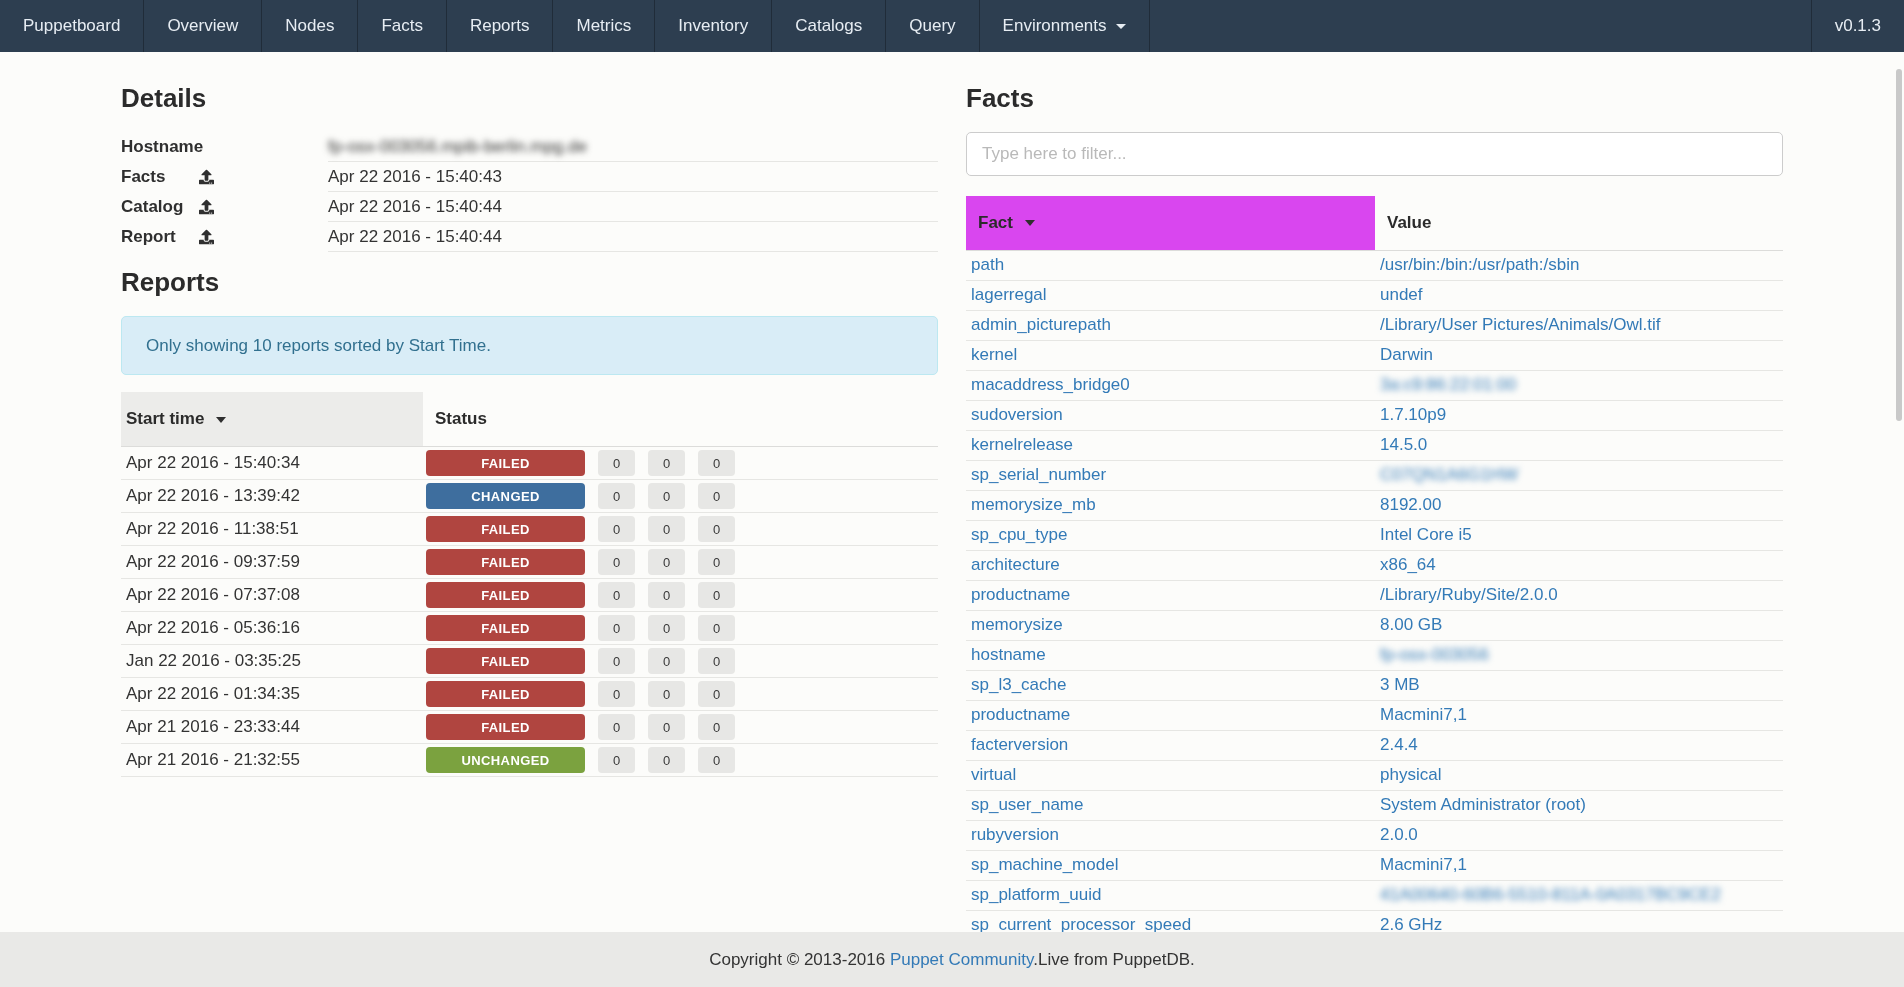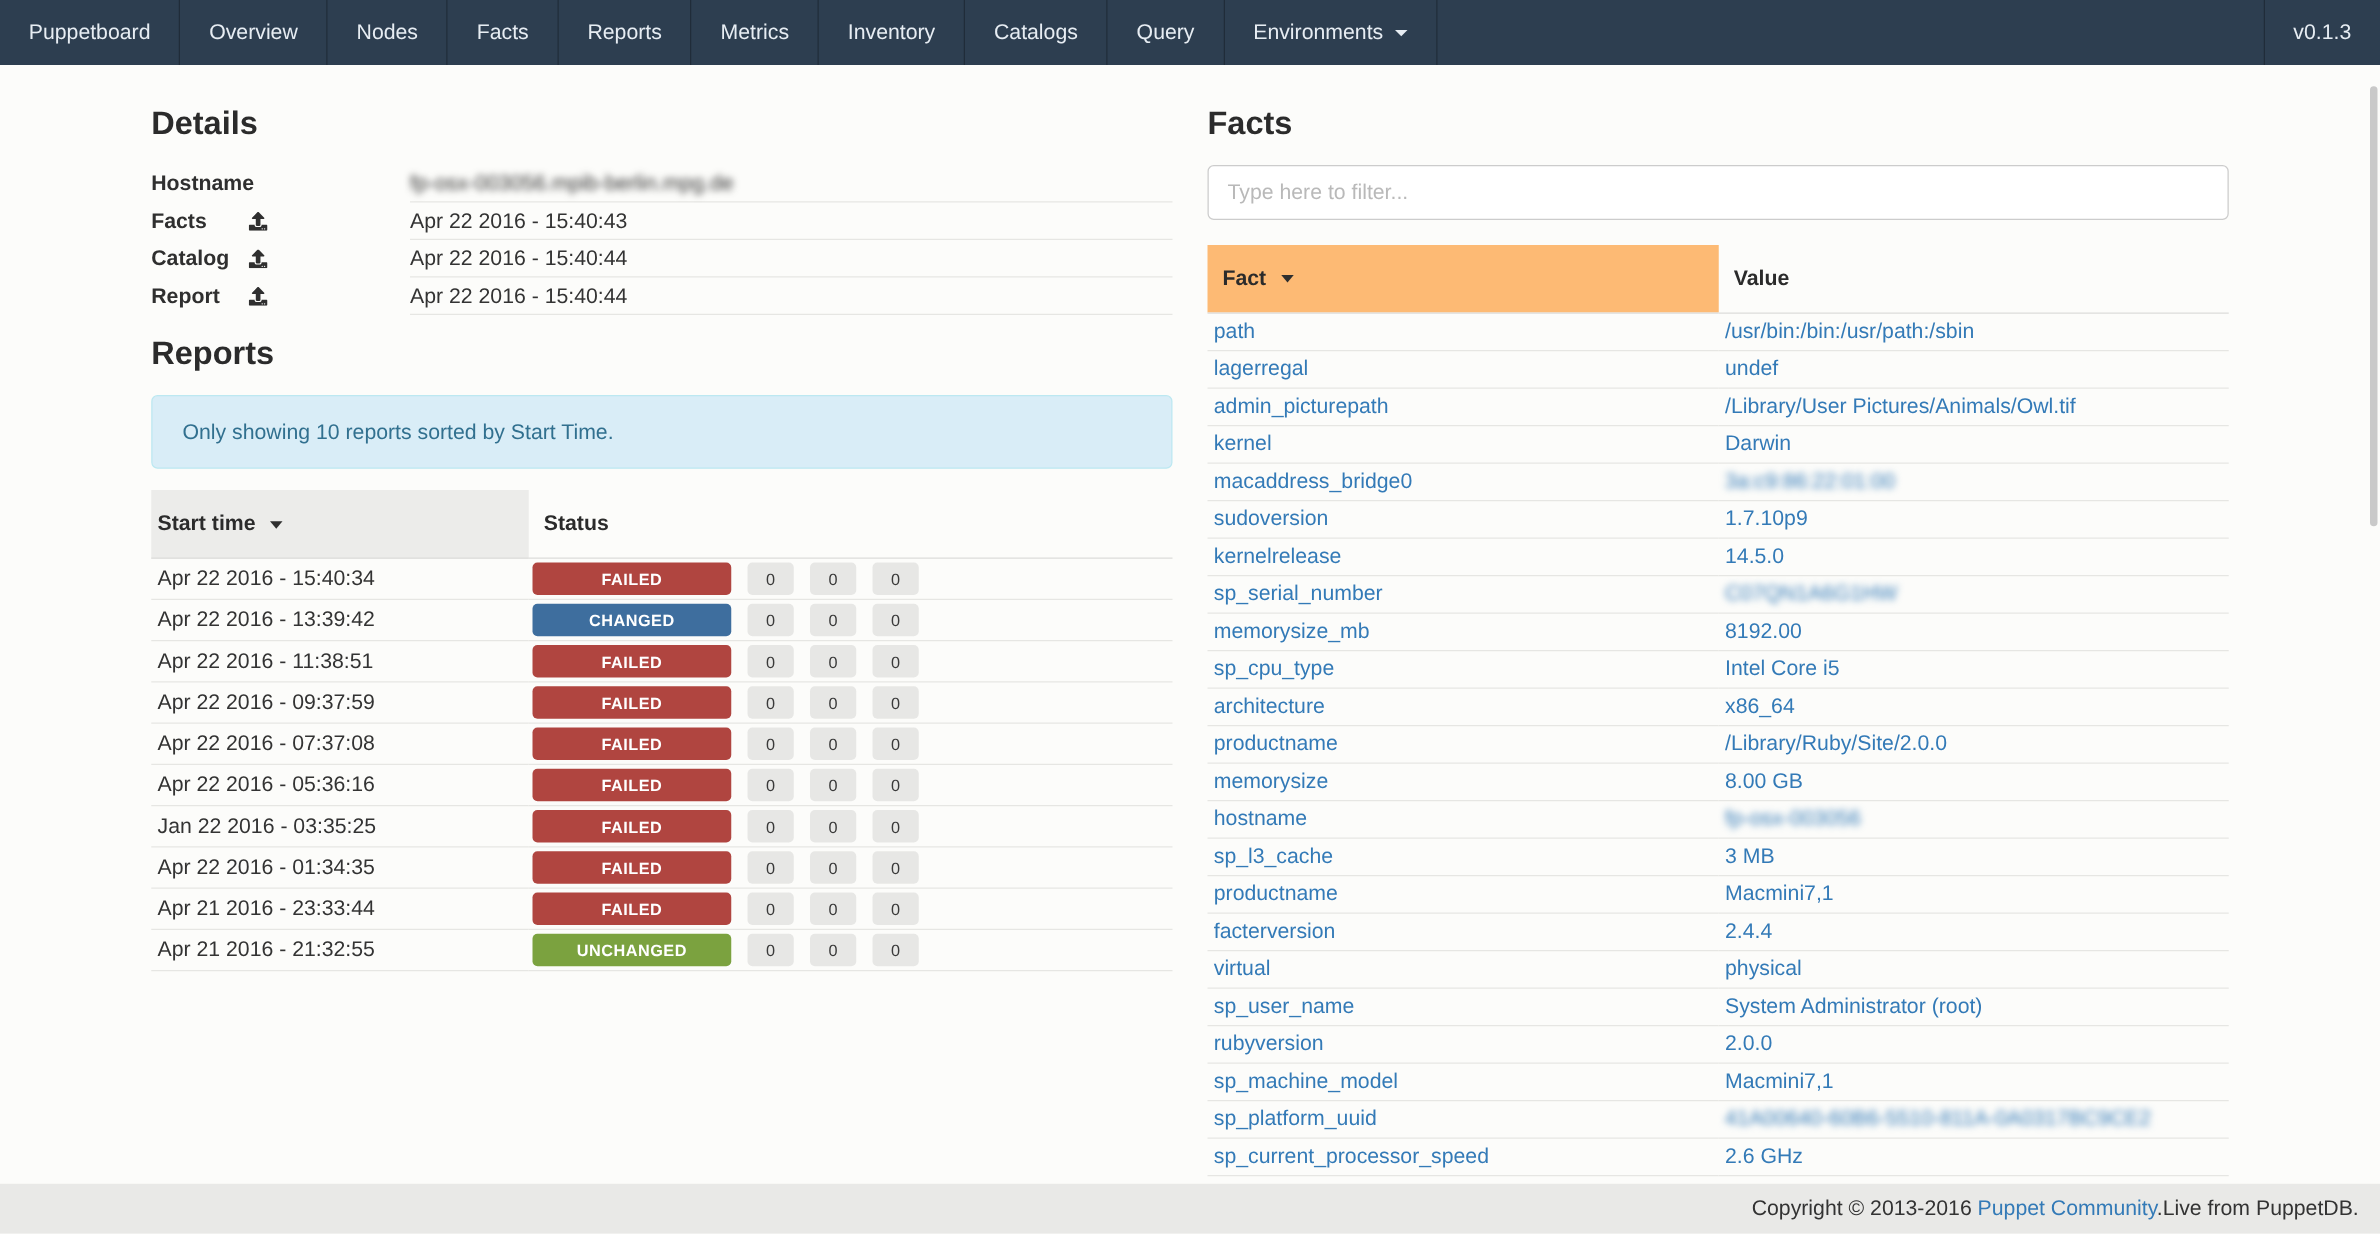"Fact" .fact-table thead th.sorted-col { background: #fdba74 -> #d946ef }
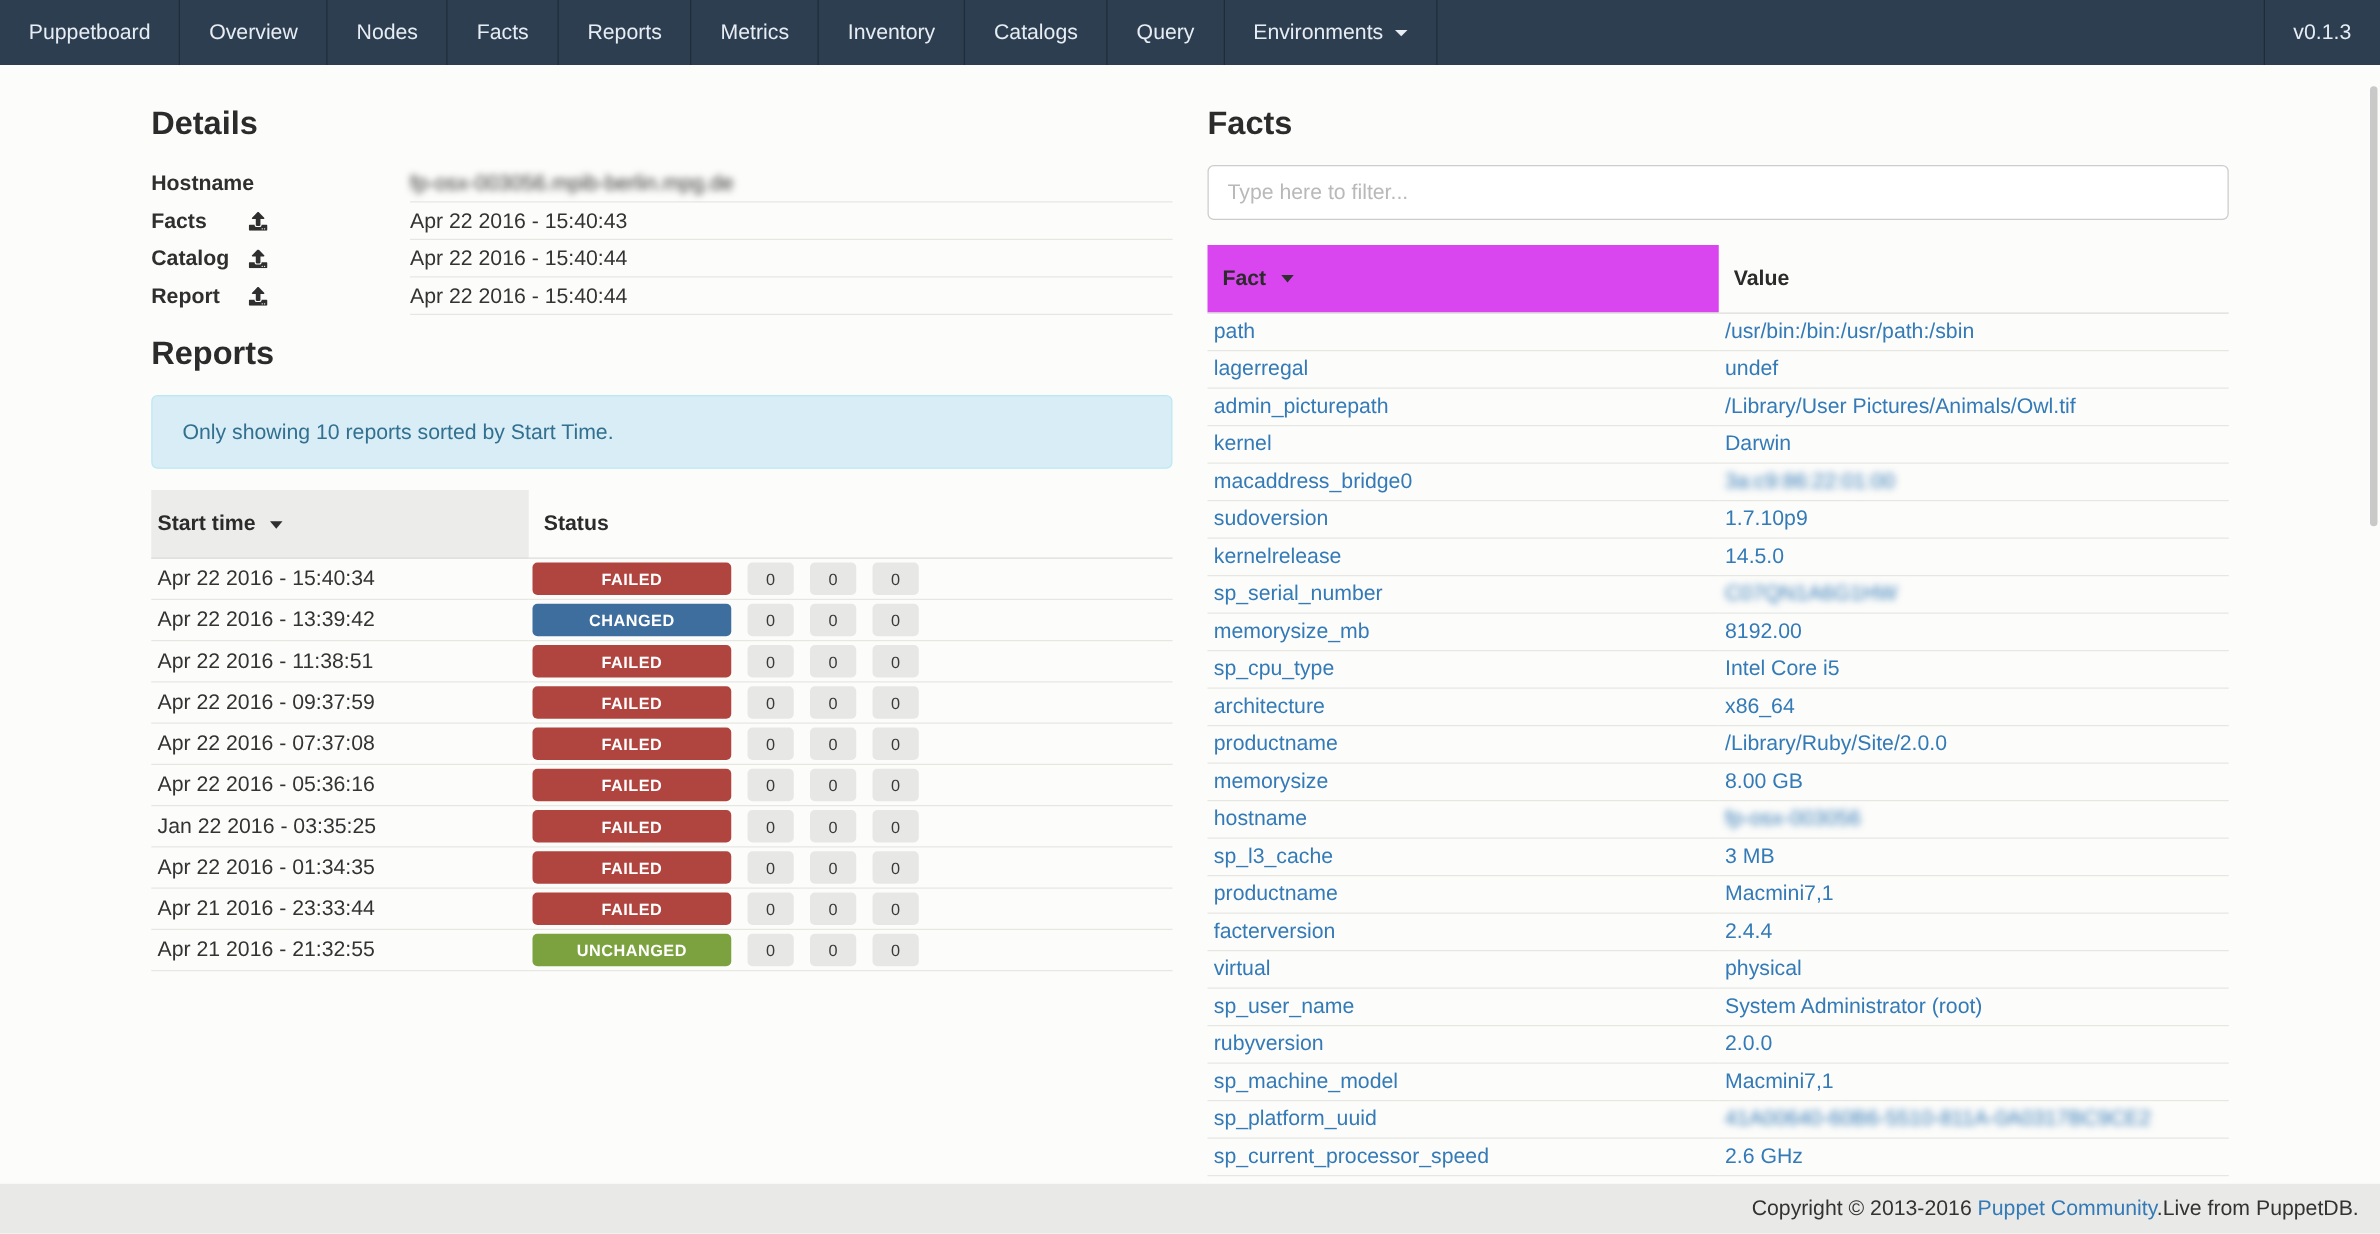"Copyright © 2013-2016 Puppet Community." .footer { height: 40px -> 55px; justify-content: flex-end -> center }
